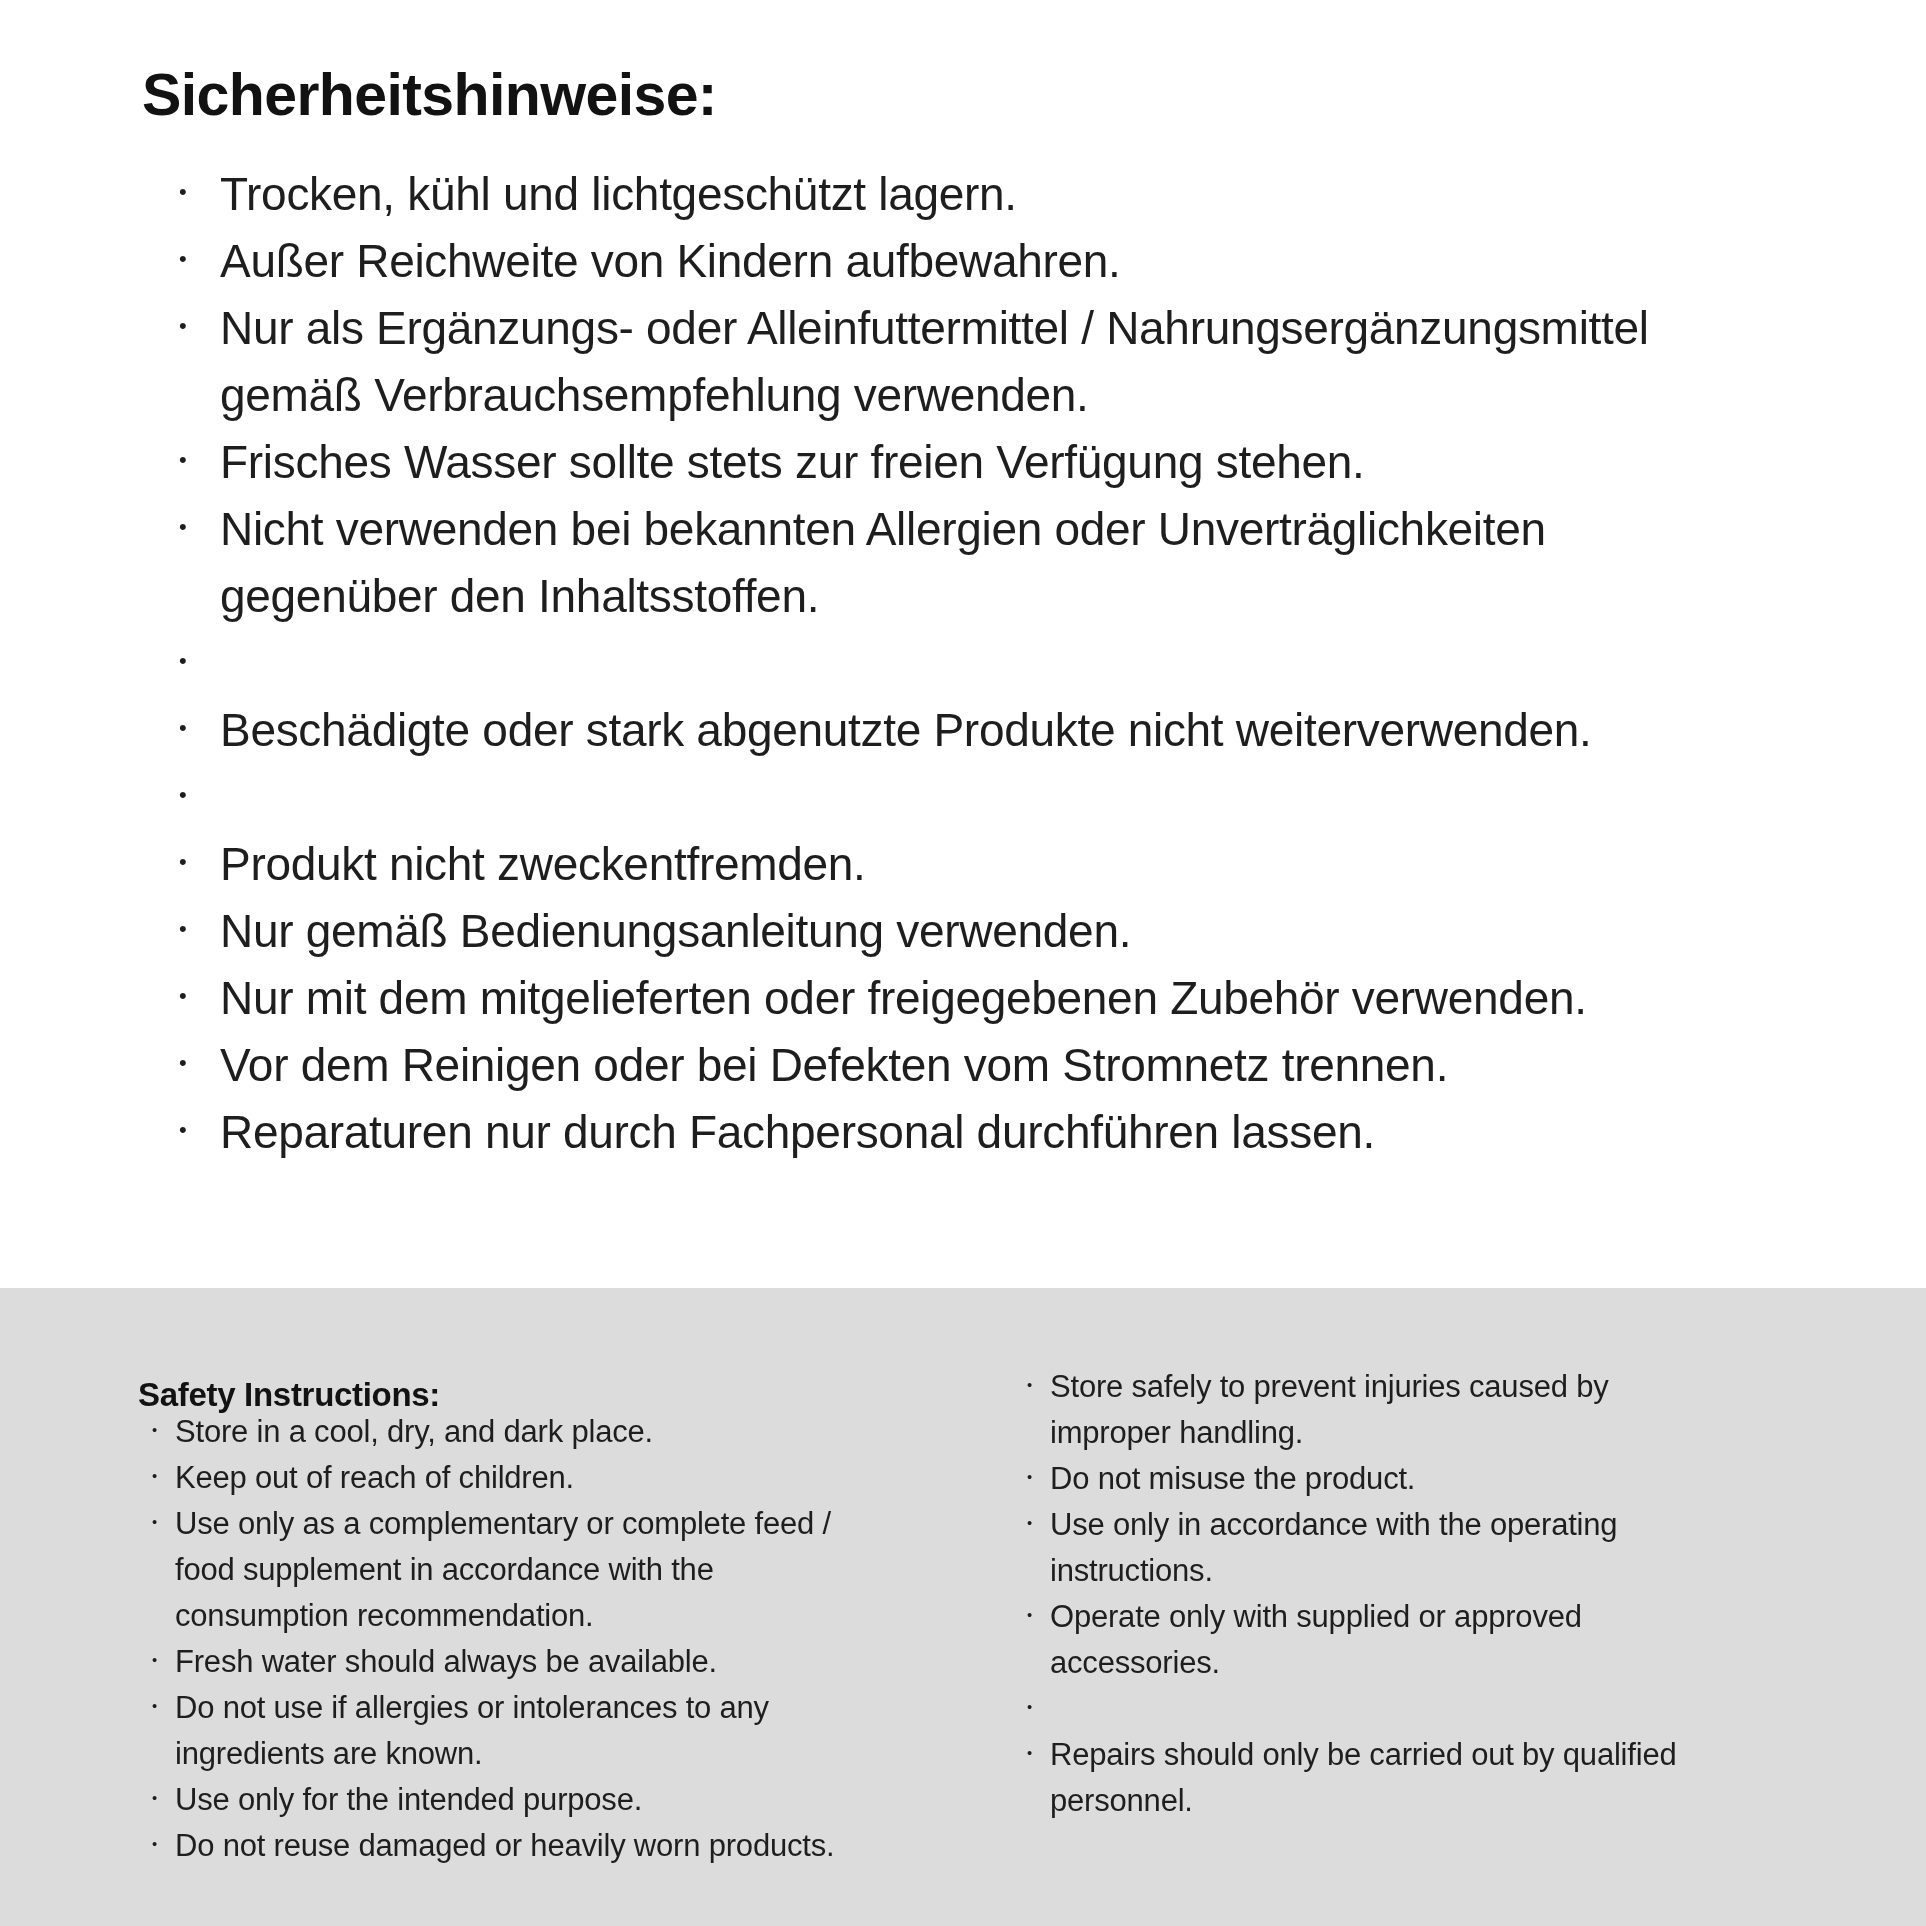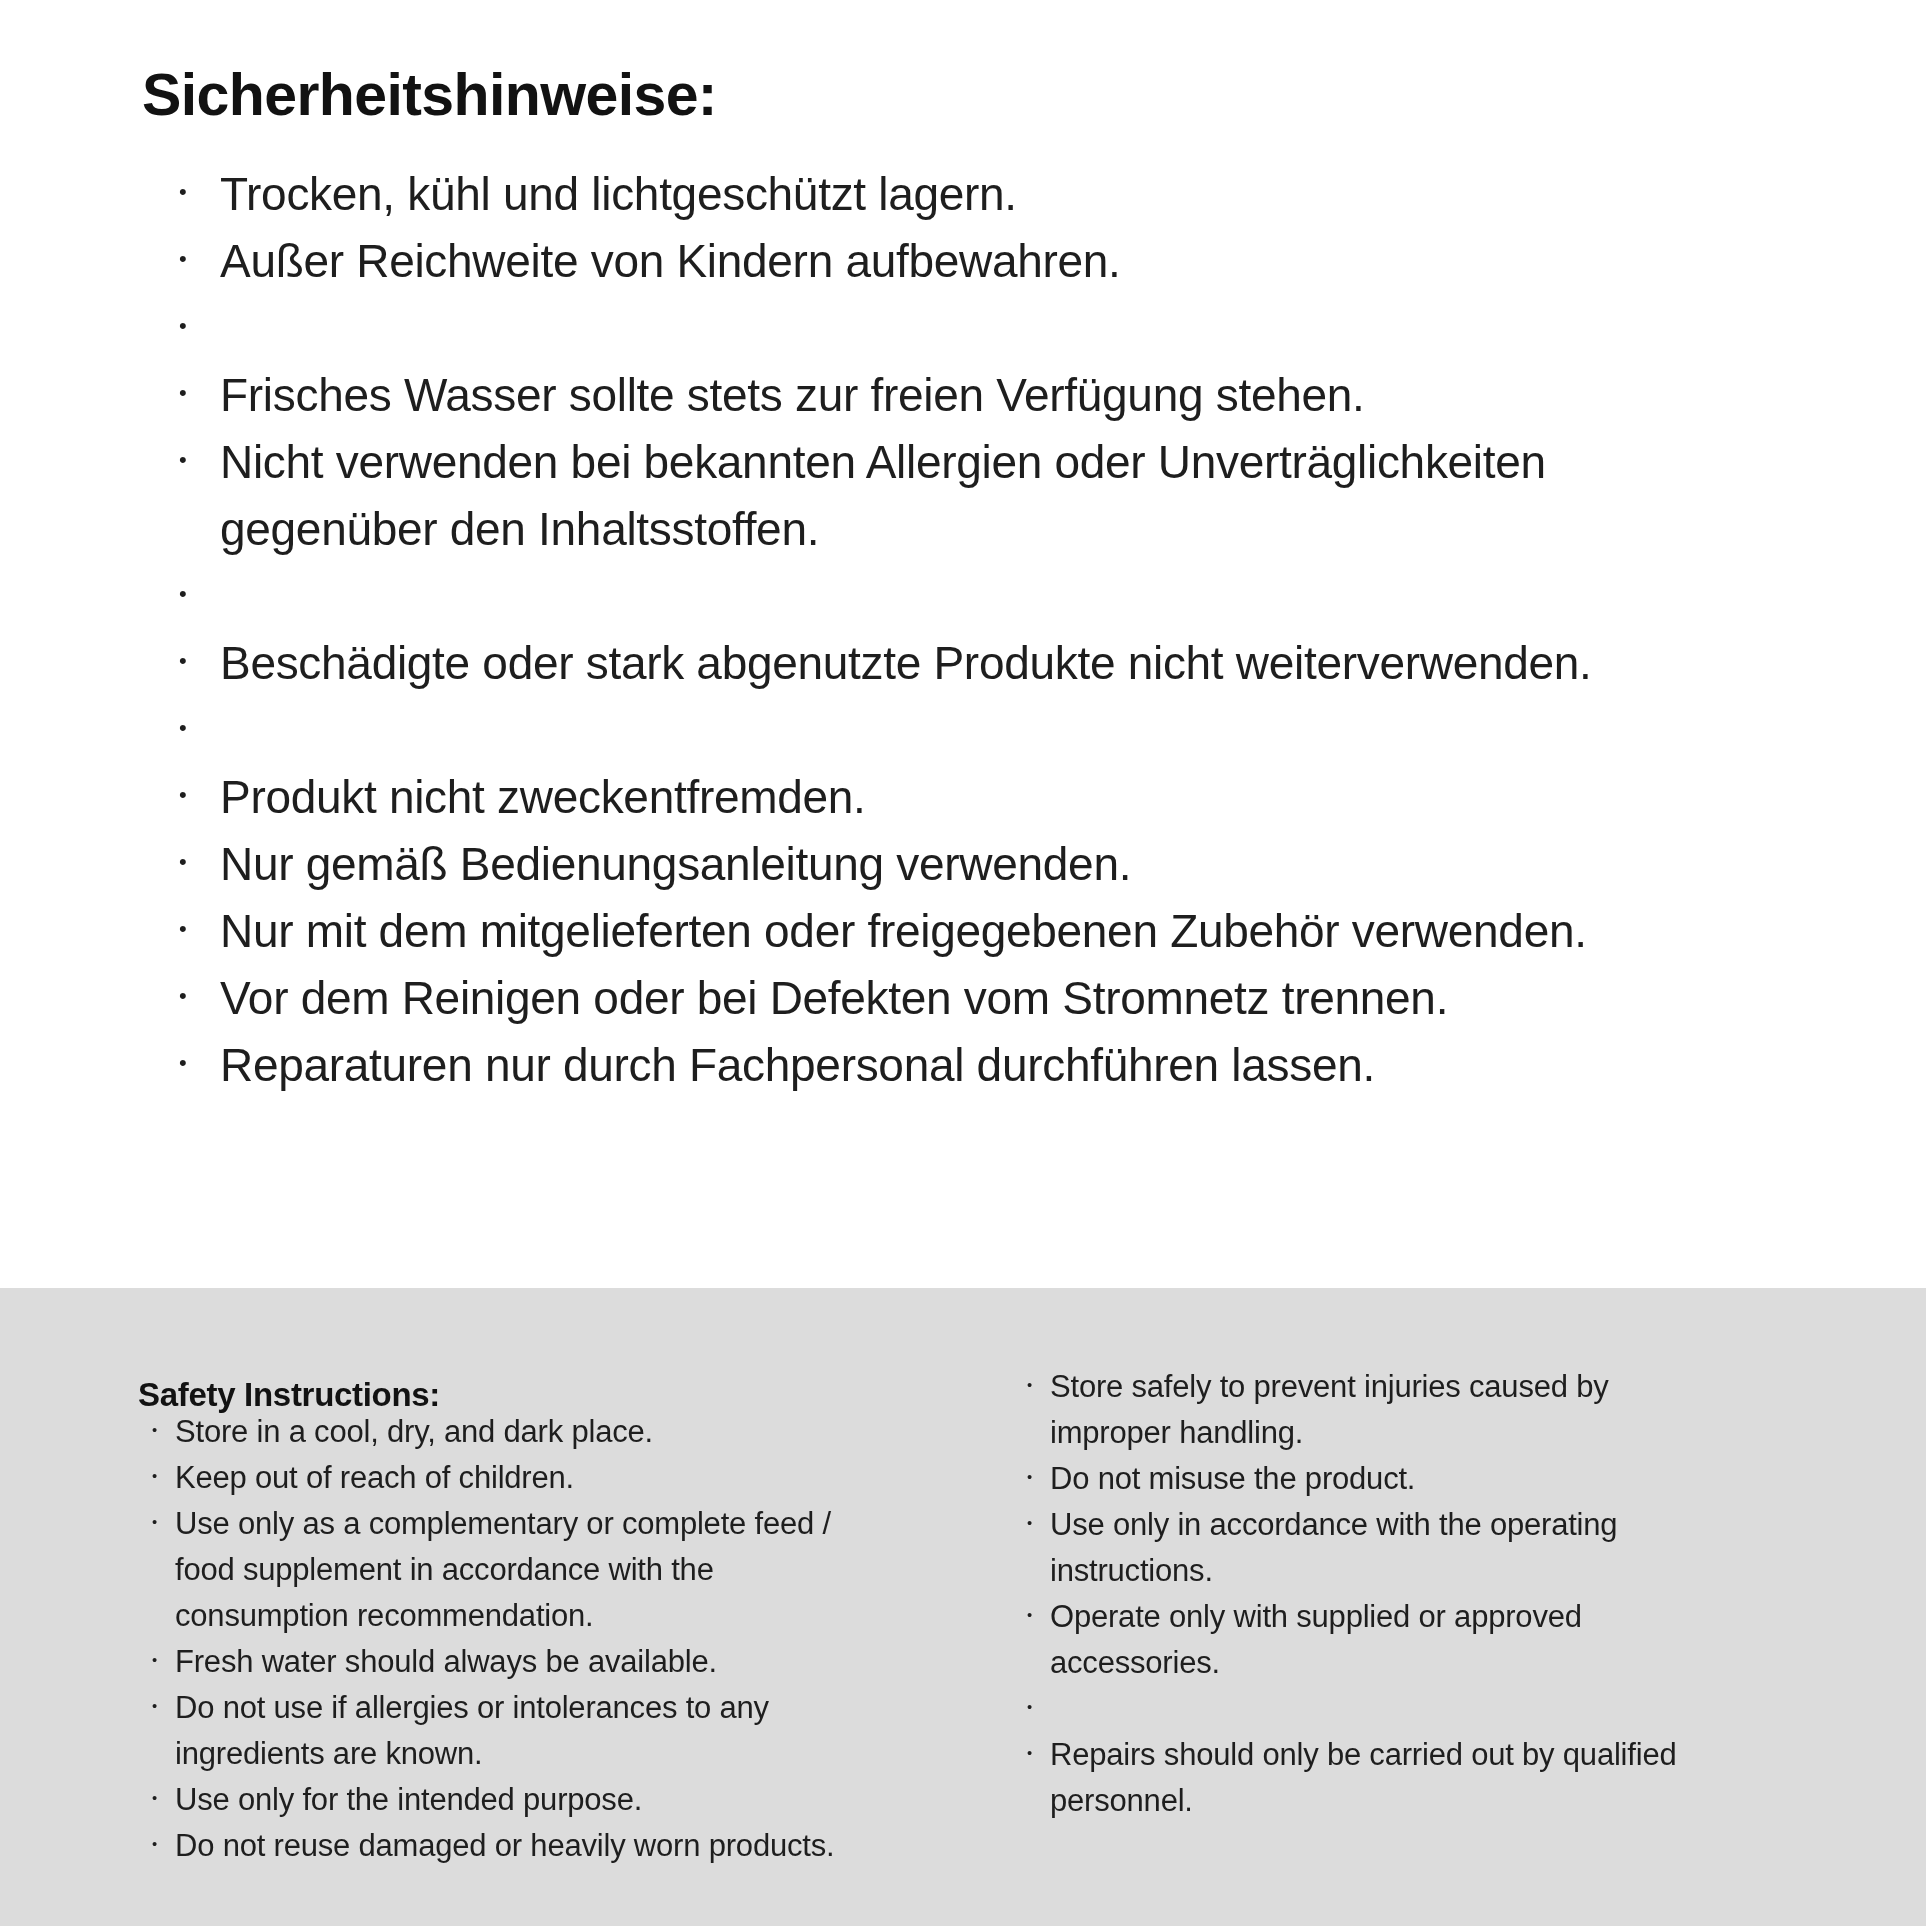"Nur als Ergänzungs- oder" span.txt { html: none -> <span>Nur als Ergänzungs- oder Alleinfuttermittel / Nahrungsergänzungsmittel gemäß Verbrauchsempfehlung verwenden.</span> }
